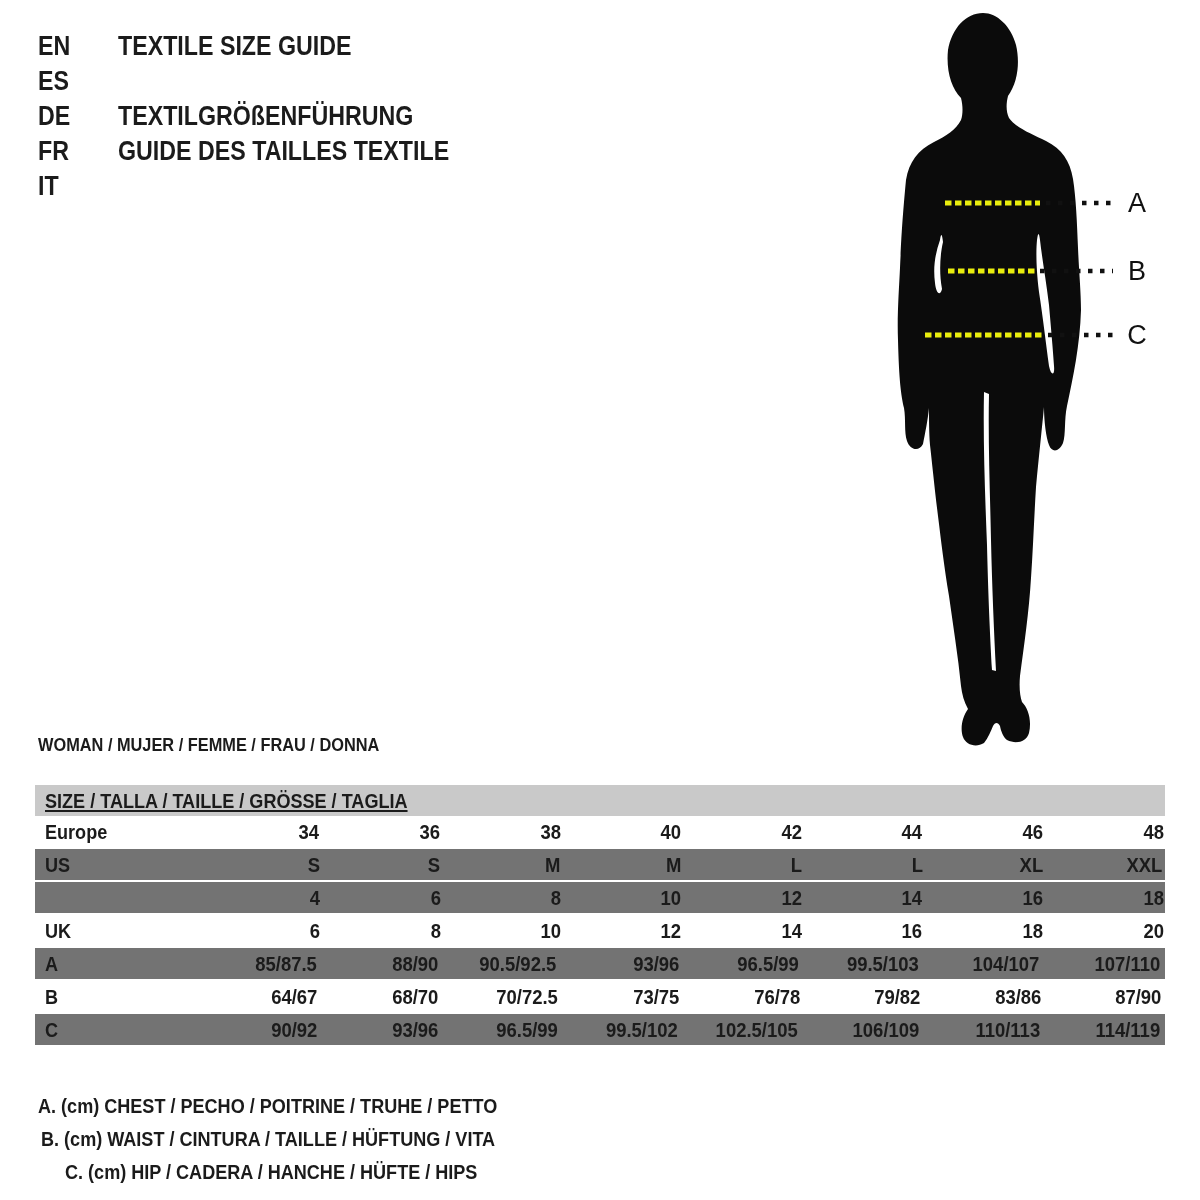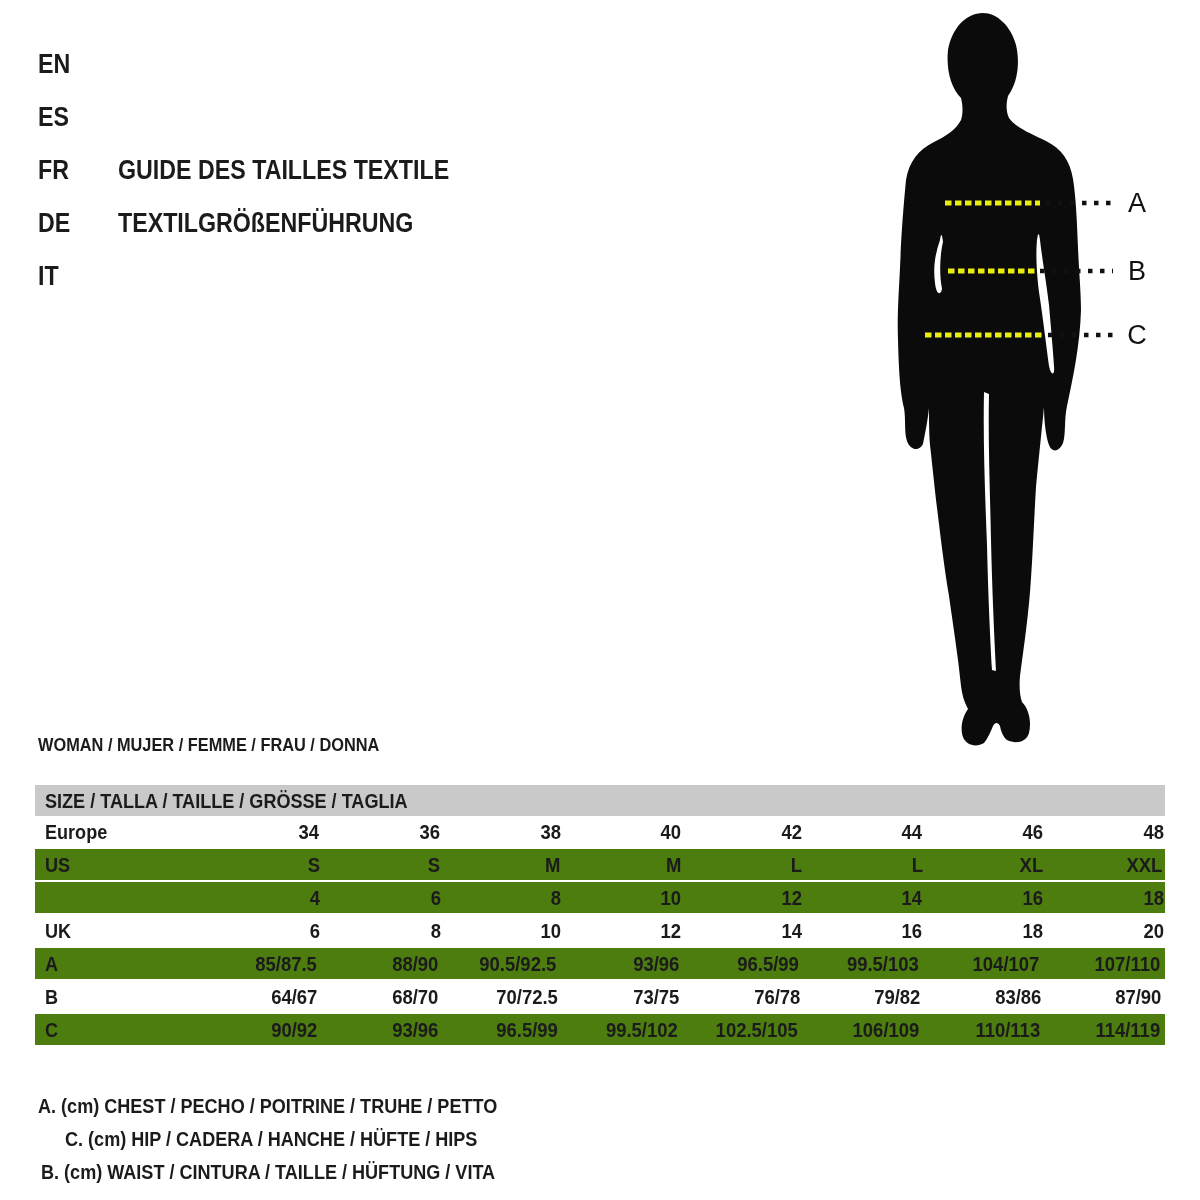"EN" .lang-row { margin-top: 18px -> none }
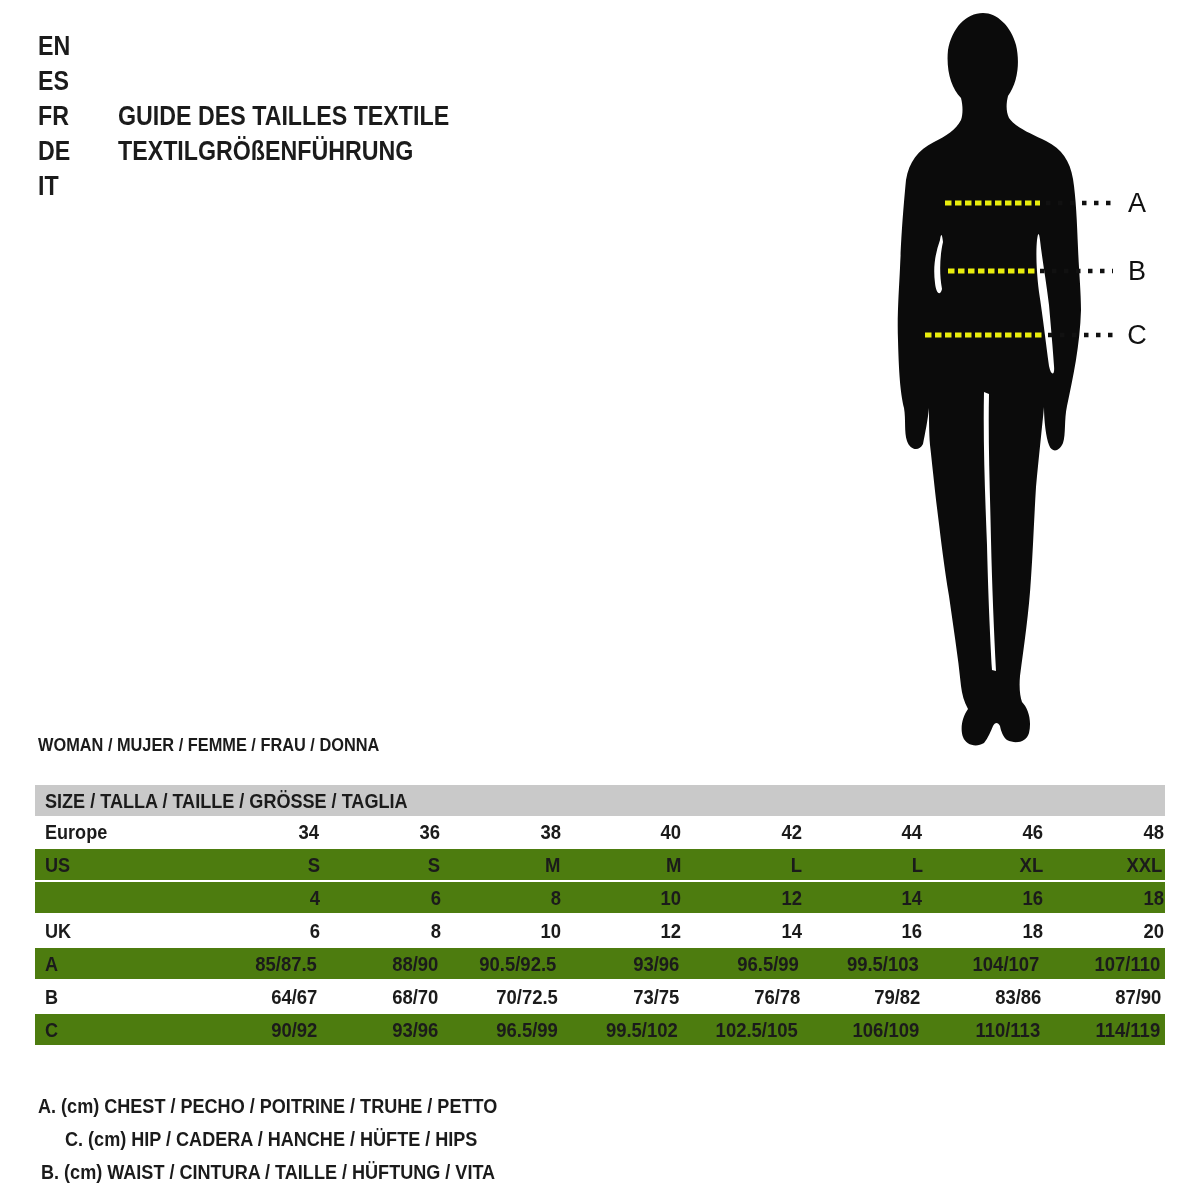"TEXTILE SIZE GUIDE" span { html: none -> <span><span>TEXTILE SIZE GUIDE</span></span> }
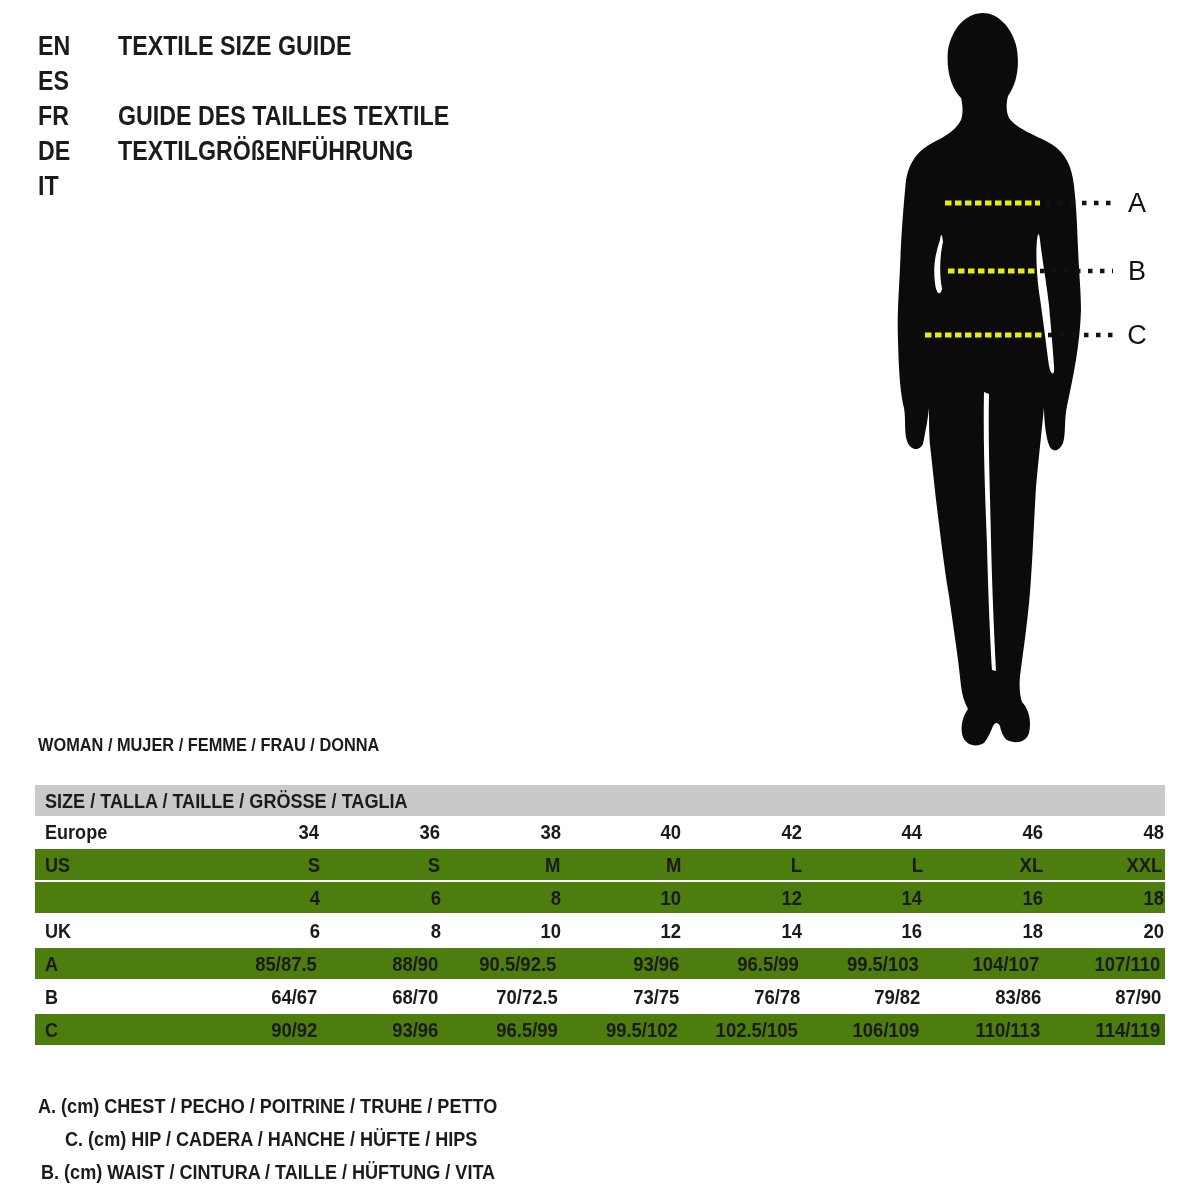"FR" div.lang-row { order: before "DE" -> after "DE" }
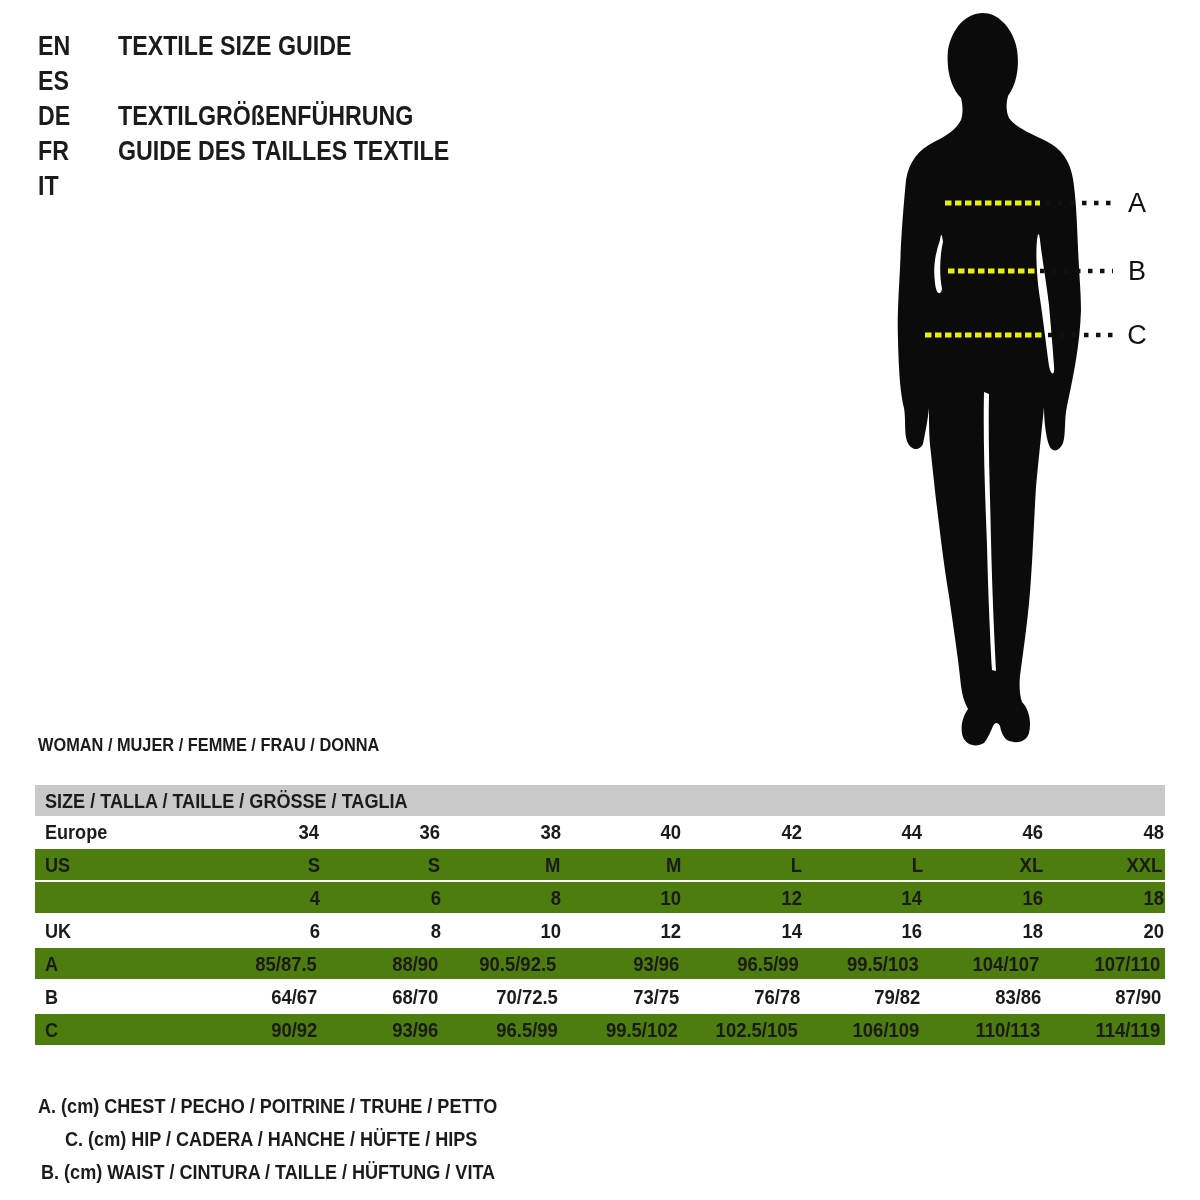"SIZE / TALLA / TAILLE" .size-table { text-decoration: none -> underline }
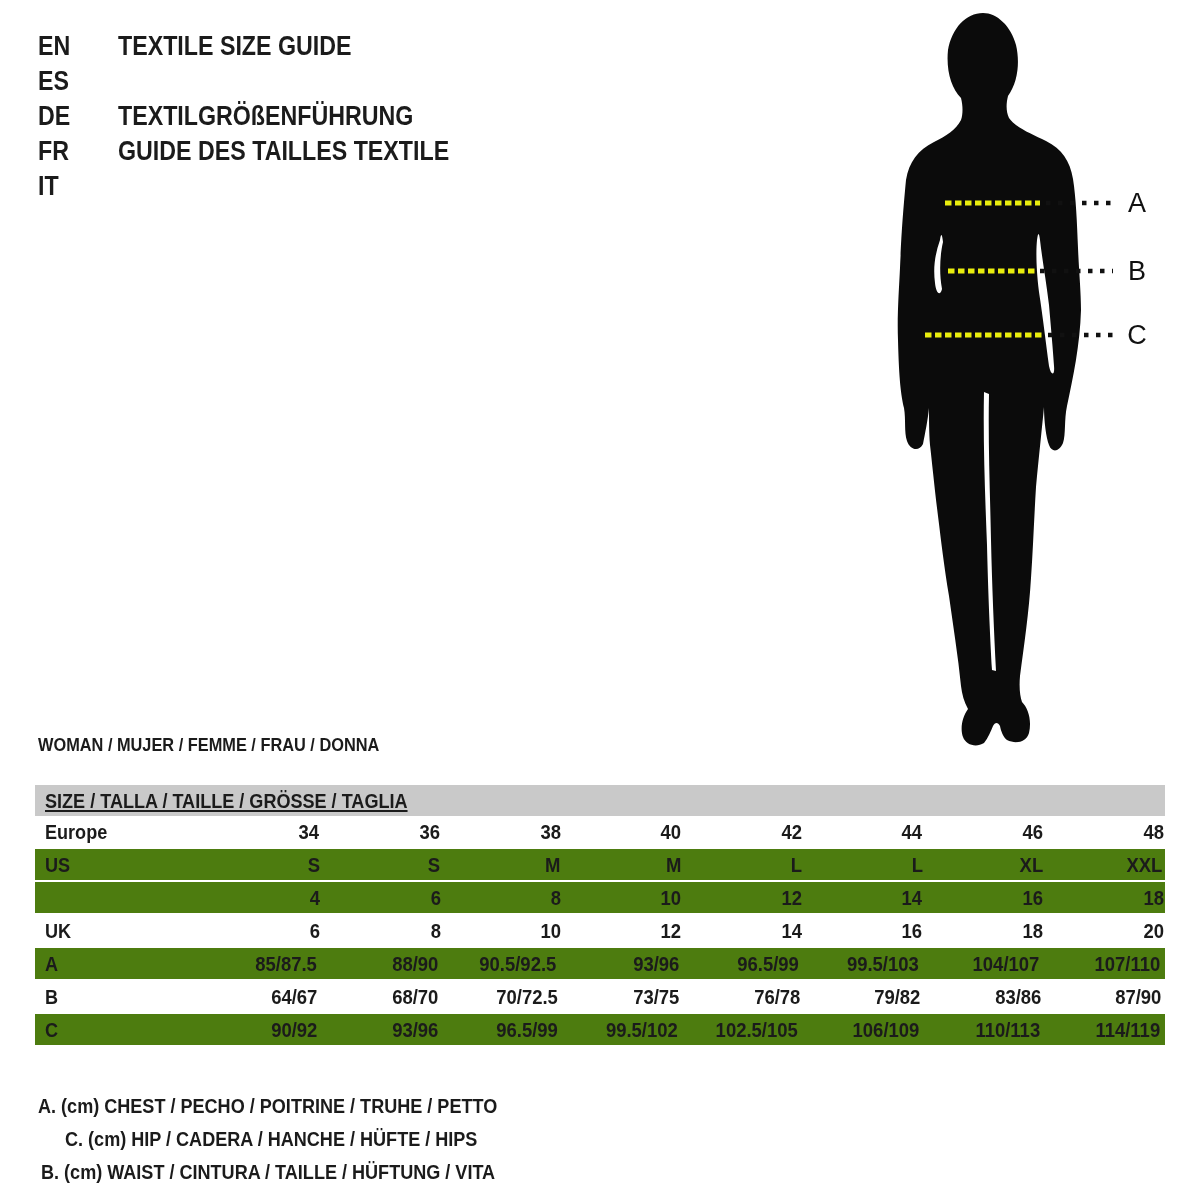"US" .t-row.shaded { background: #4d7c0f -> #737373 }
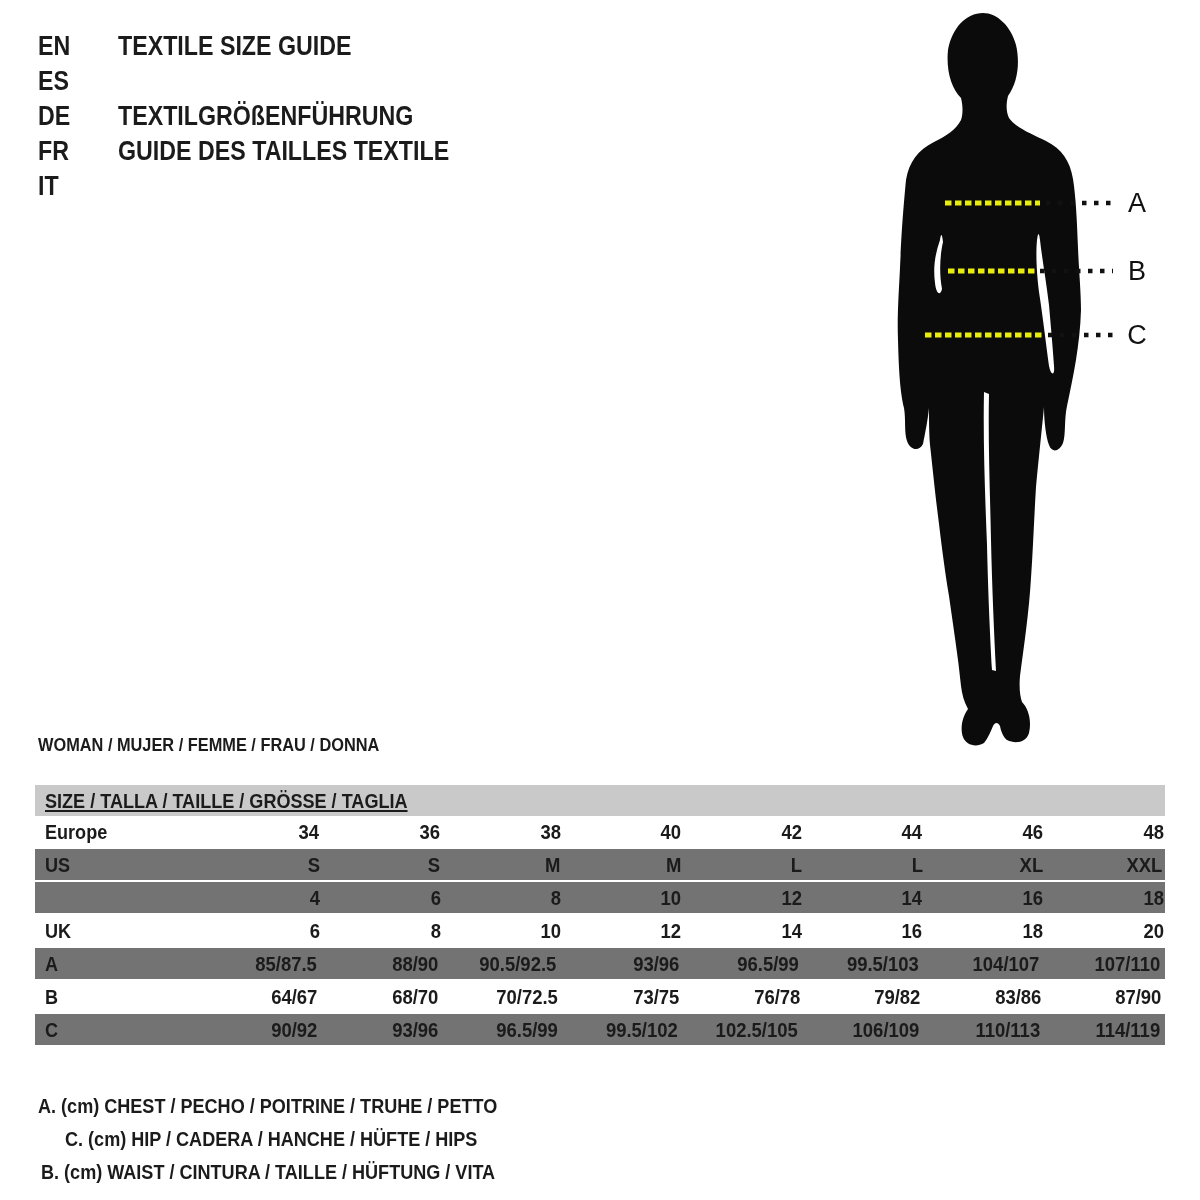"C. (cm) HIP / CADERA" div.legend-line { order: before "B. (cm) WAIST / CINTURA" -> after "B. (cm) WAIST / CINTURA" }
